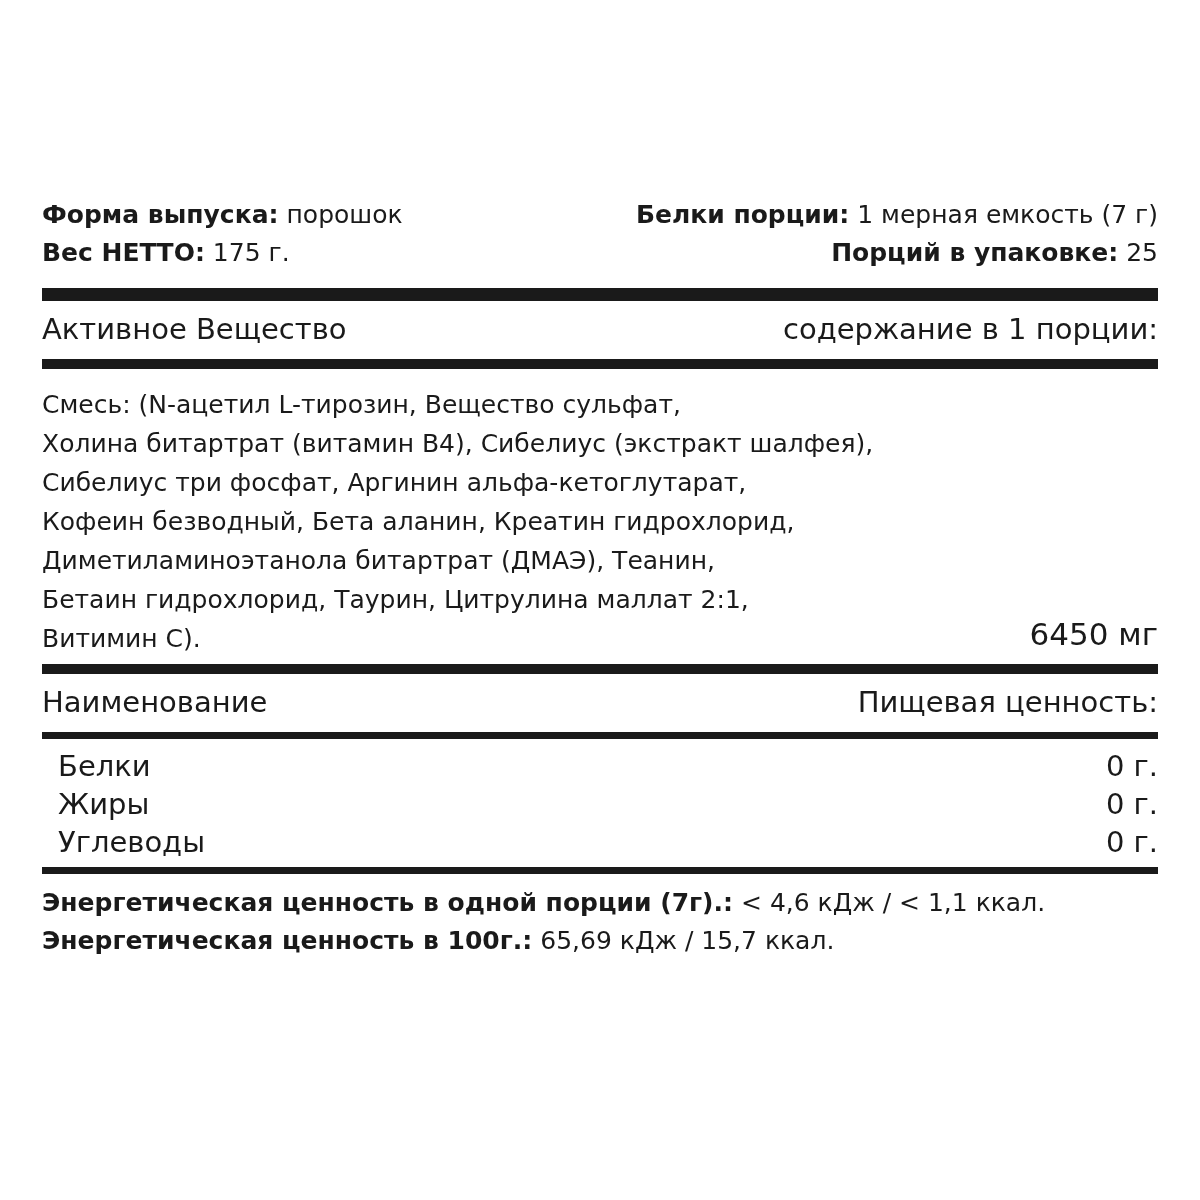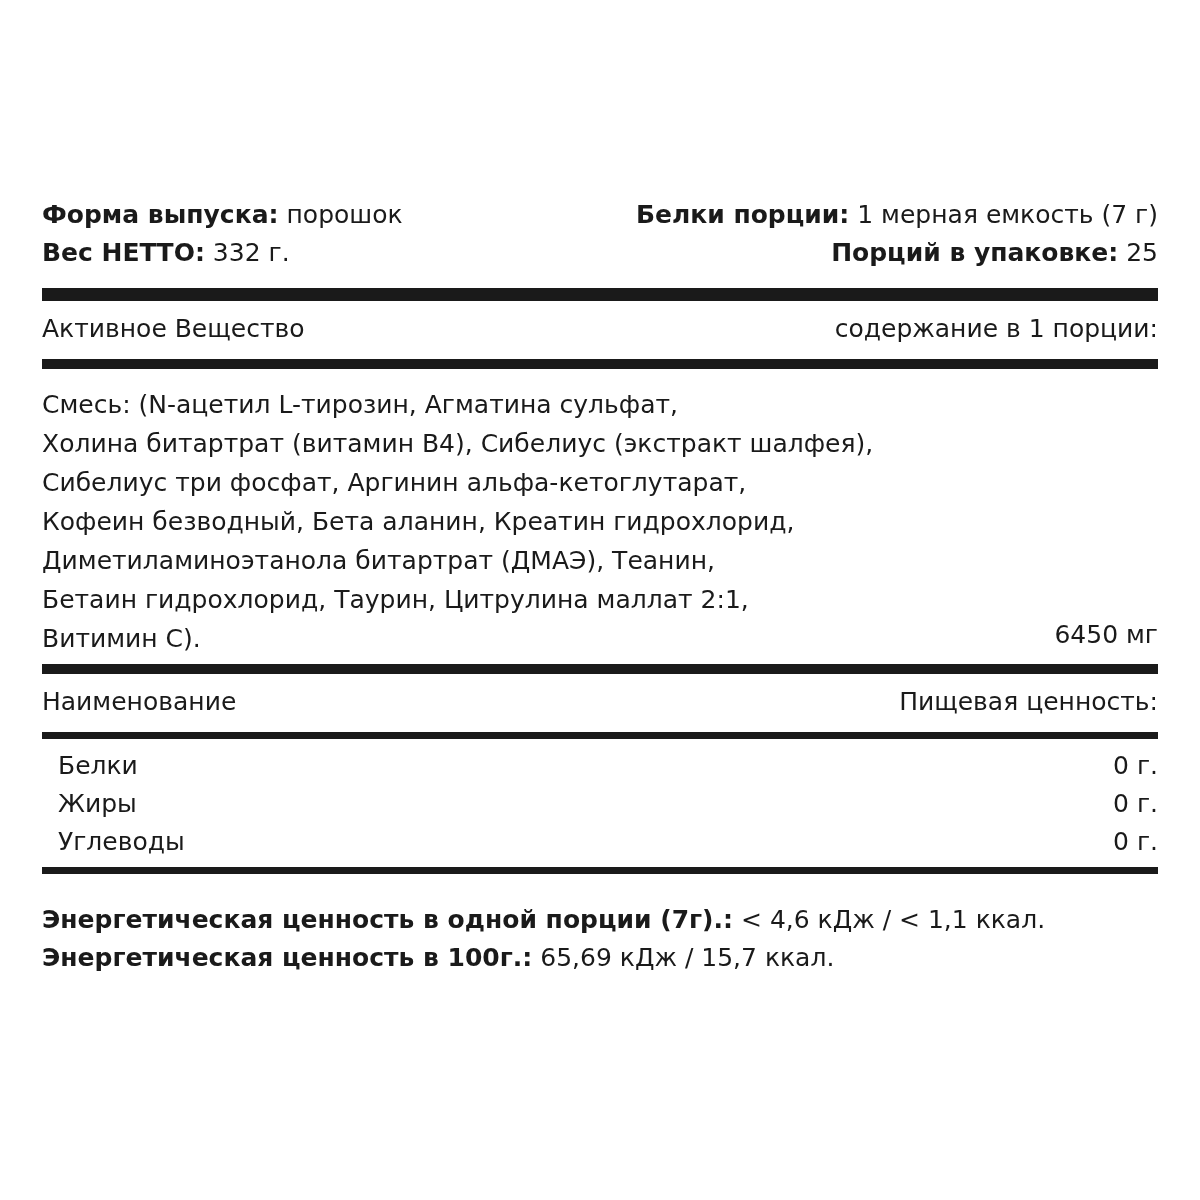"332 г." span { text: 332 -> 175 }
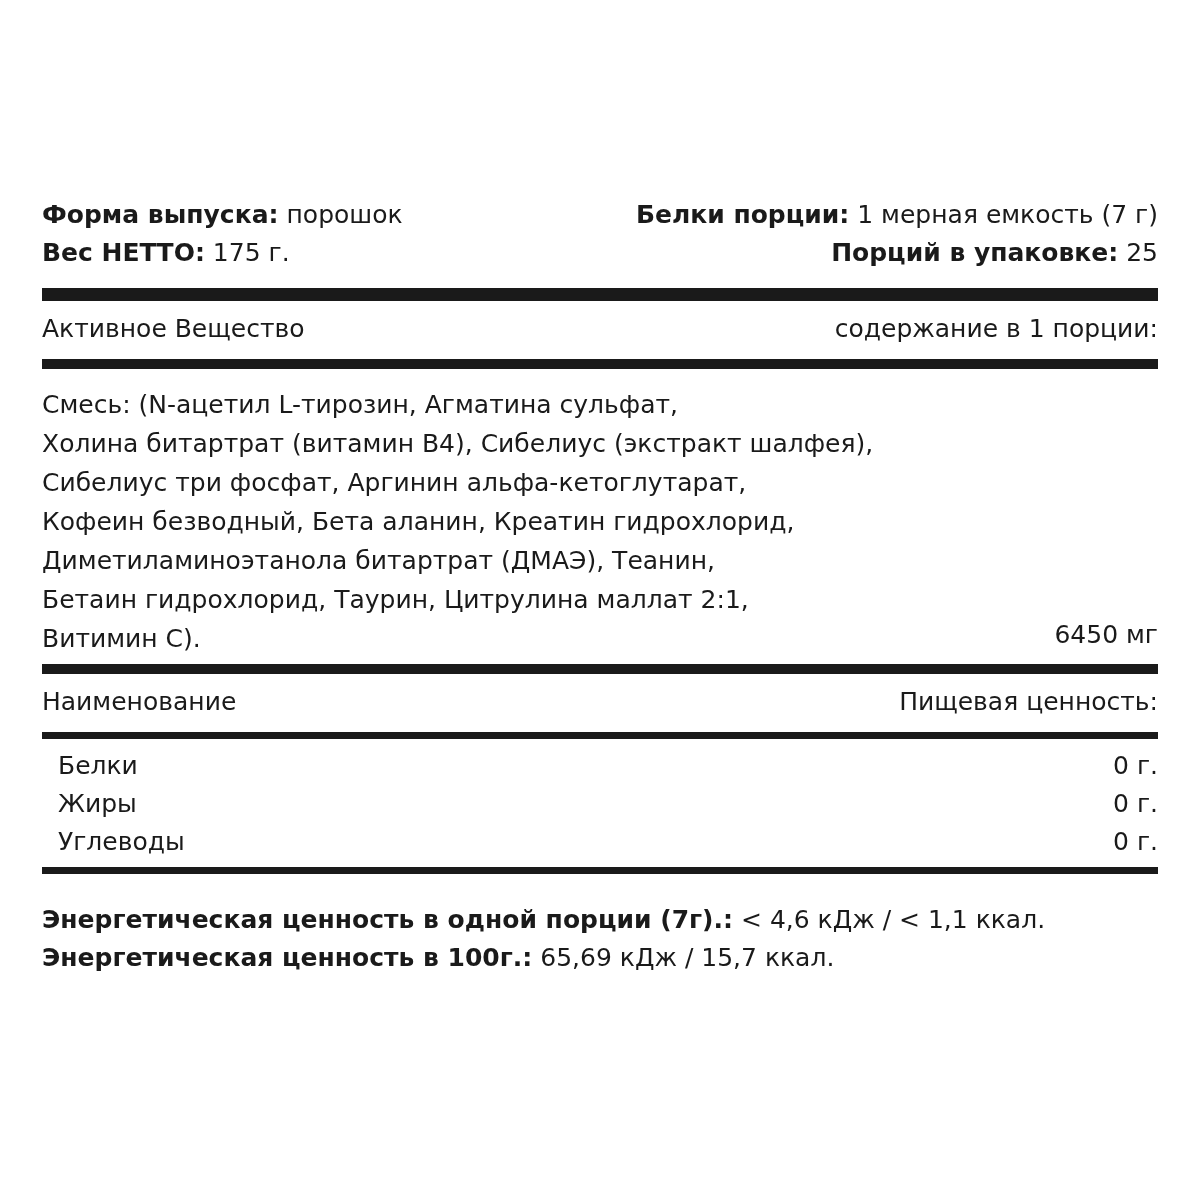"Активное Вещество" .row { font-size: 25px -> 29px }
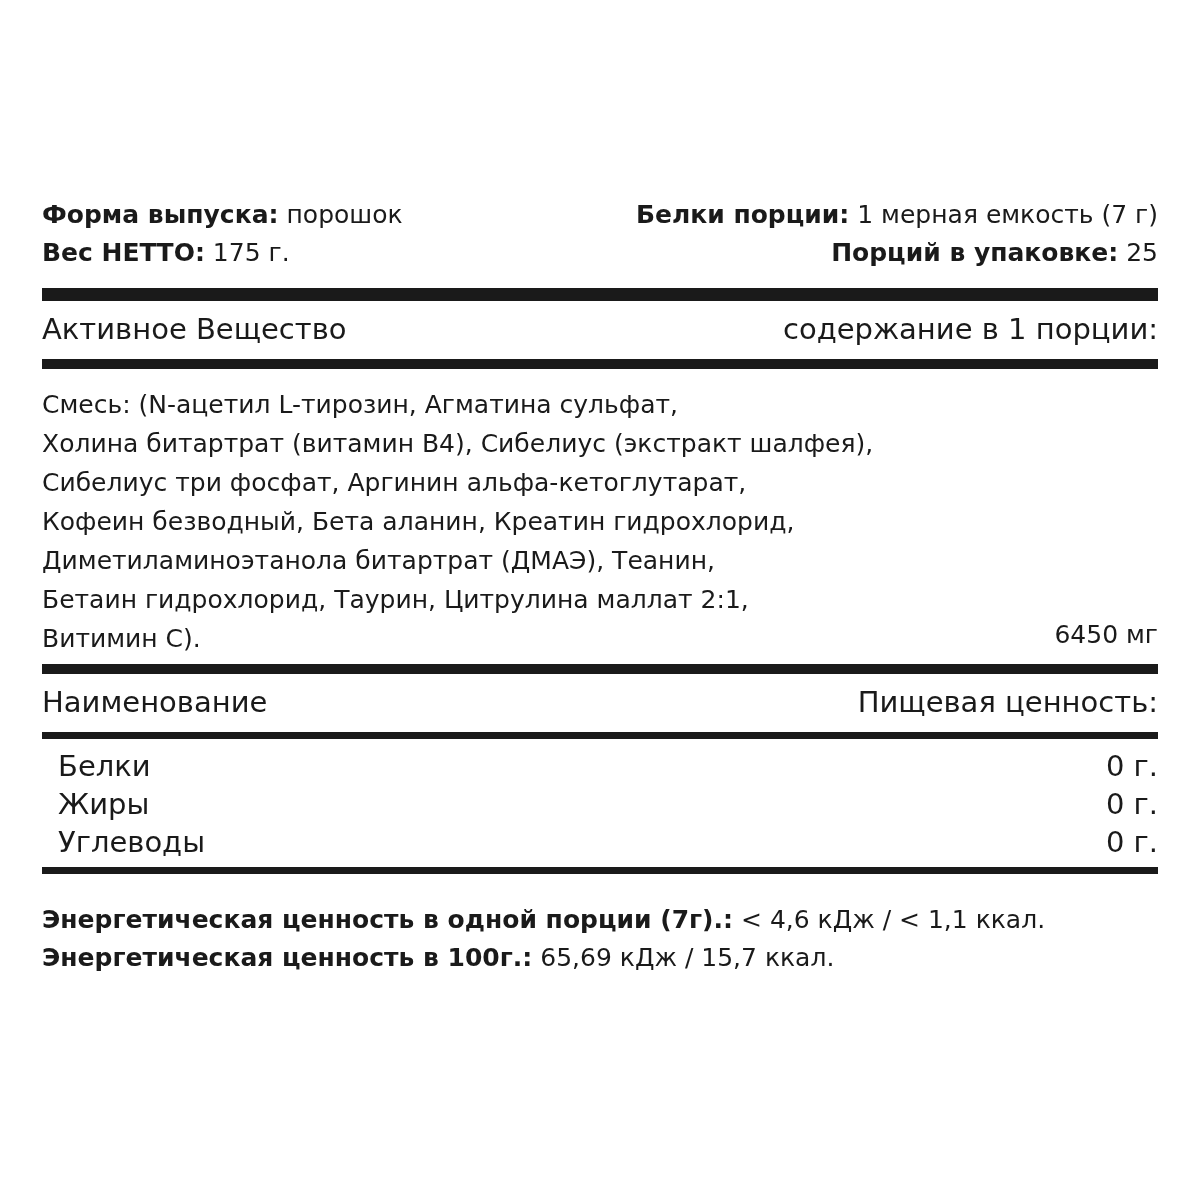"Смесь: (N-ацетил L-тирозин, Агматина" div { text: Агматина -> Вещество }
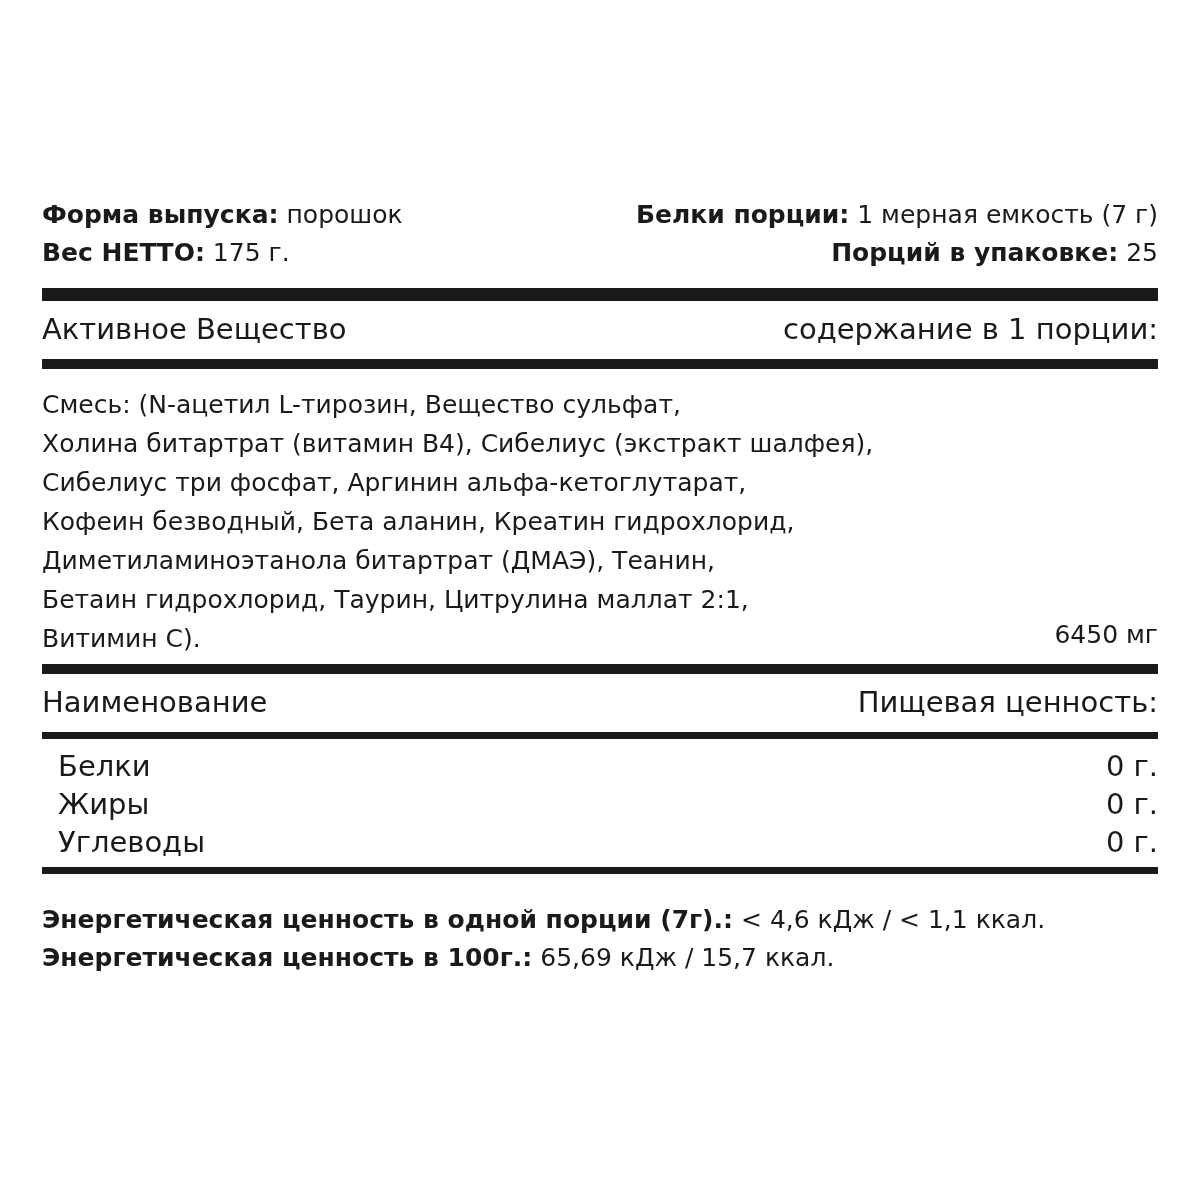"6450 мг" .blend-amount { font-size: 25px -> 31px }
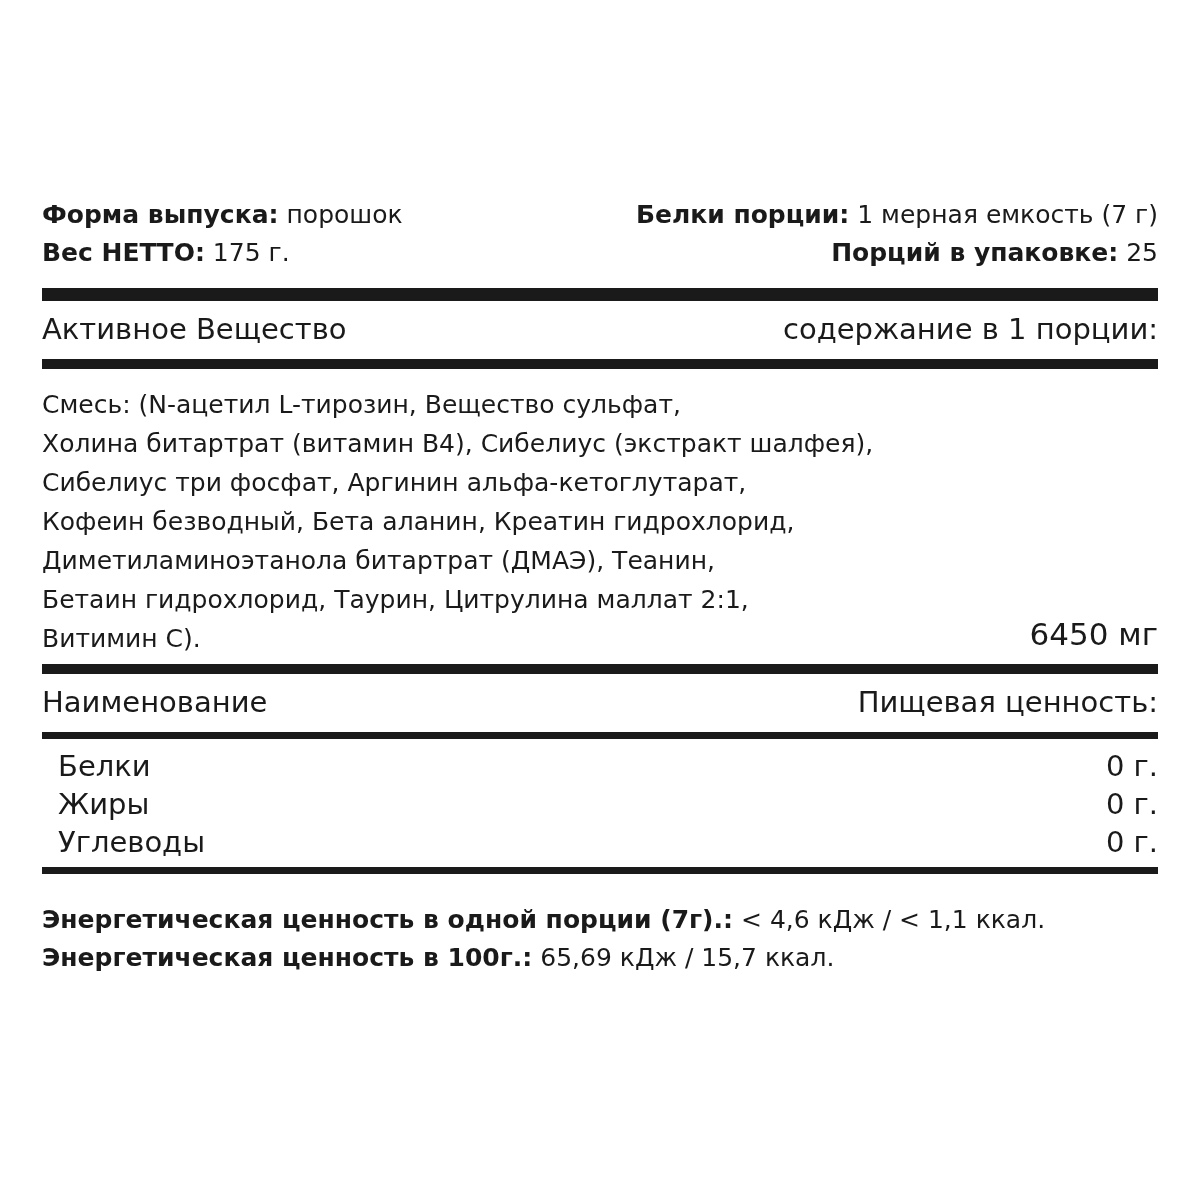"Энергетическая ценность в одной порции" .energy { margin-top: 17px -> none }
